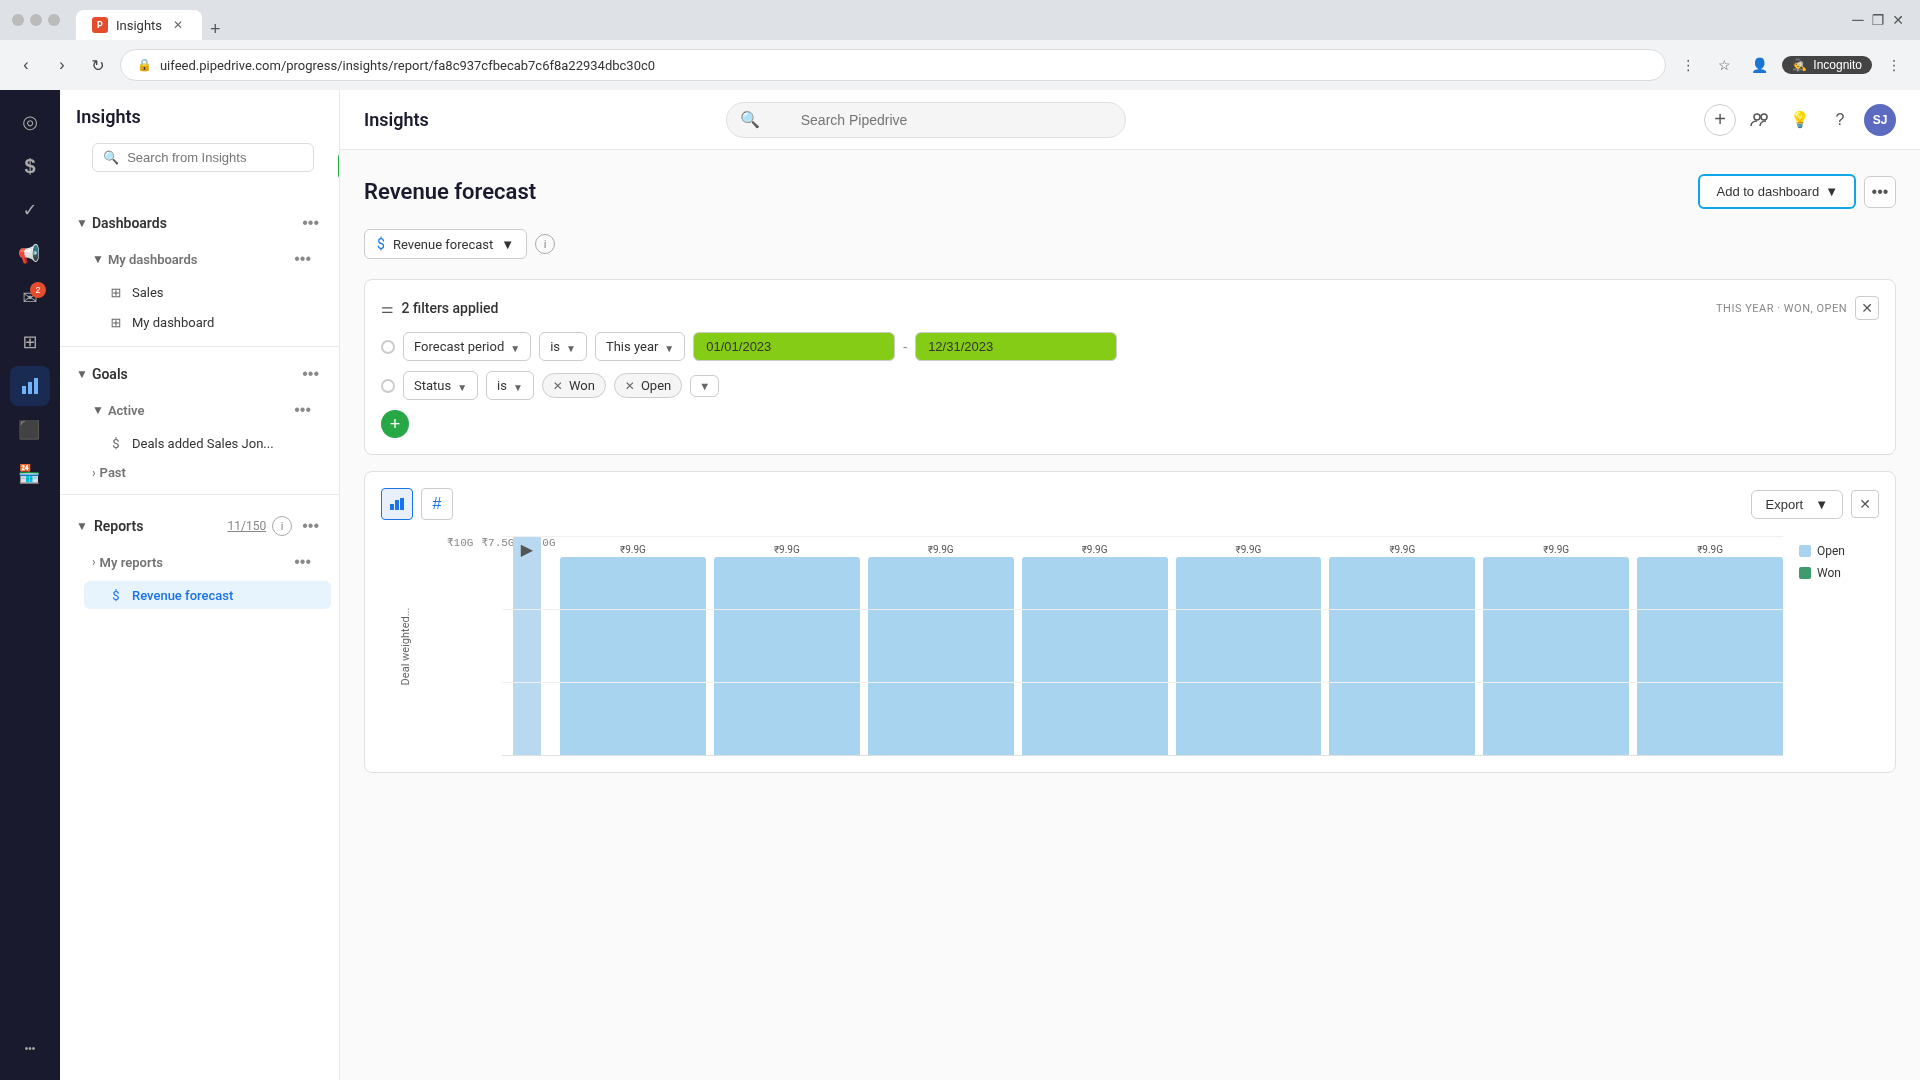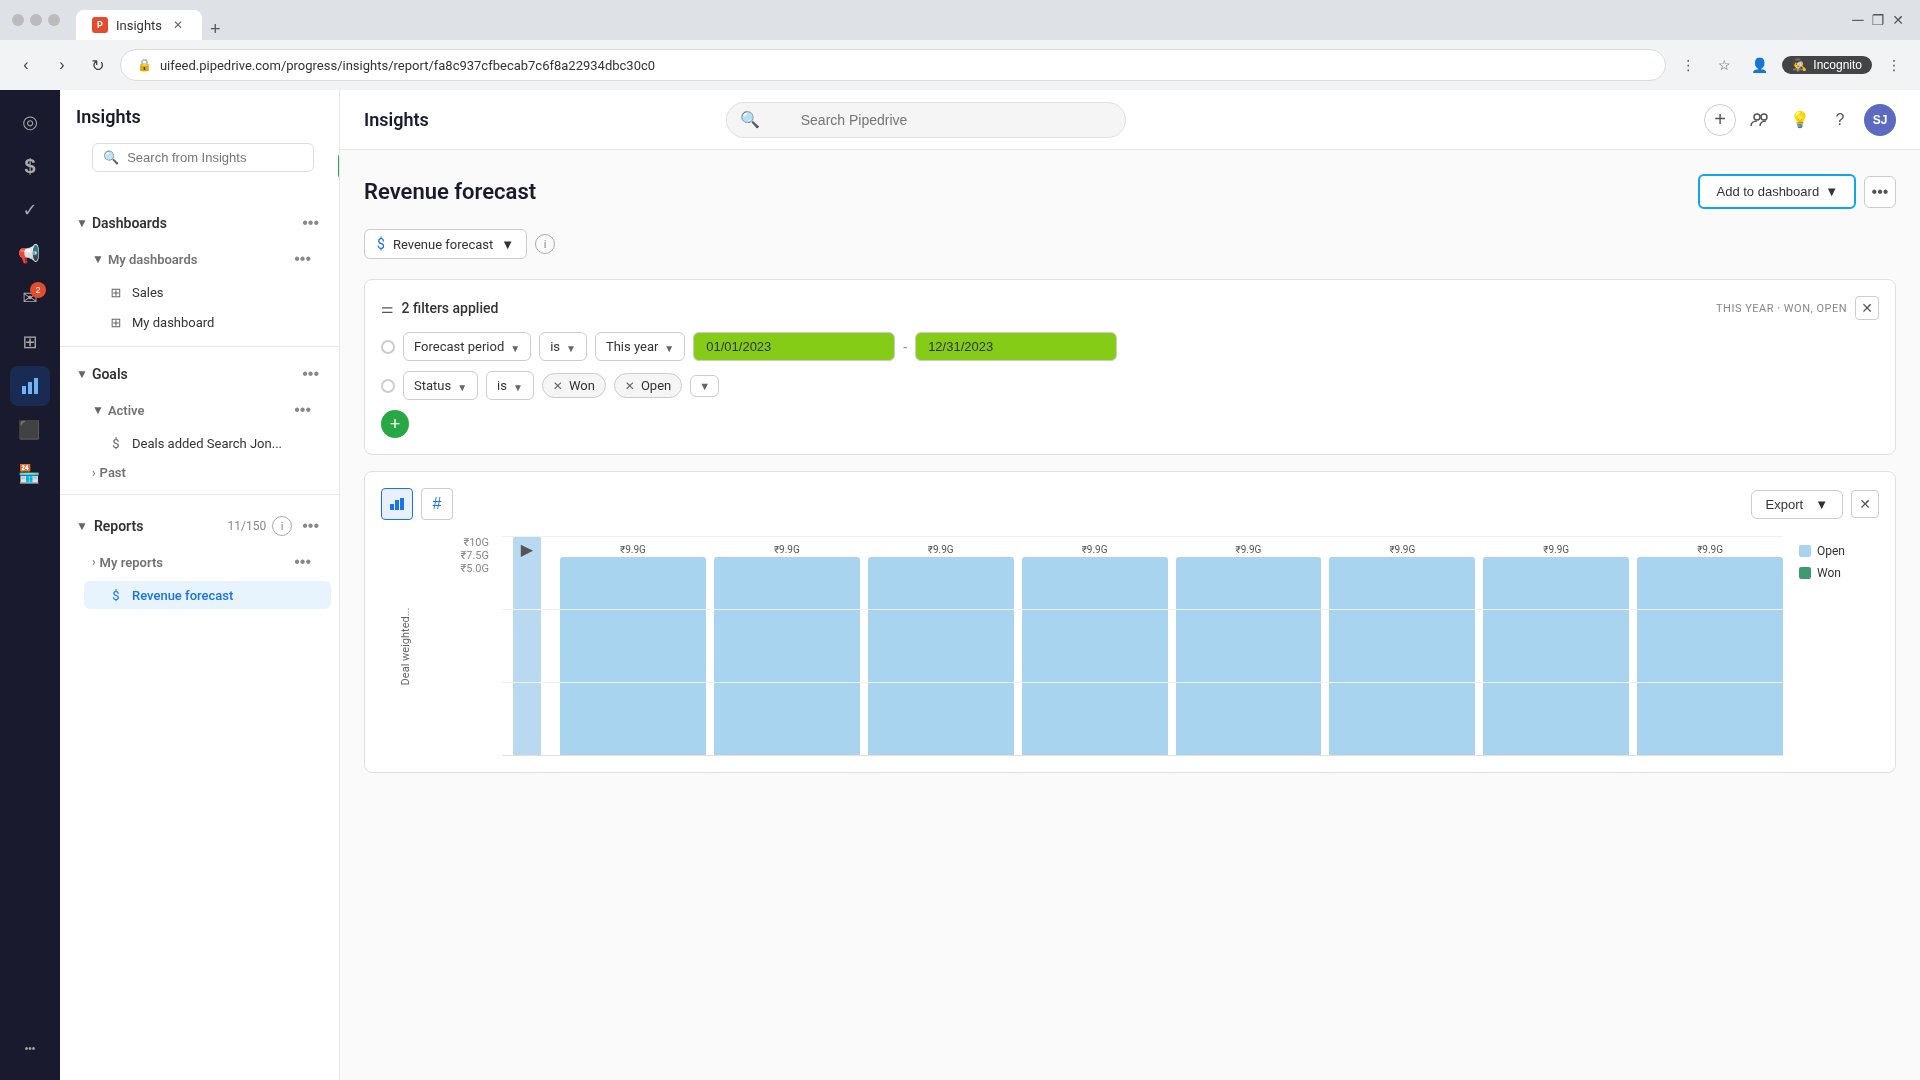"Deals added Search Jon..." span.sidebar-item-label { text: Search -> Sales }
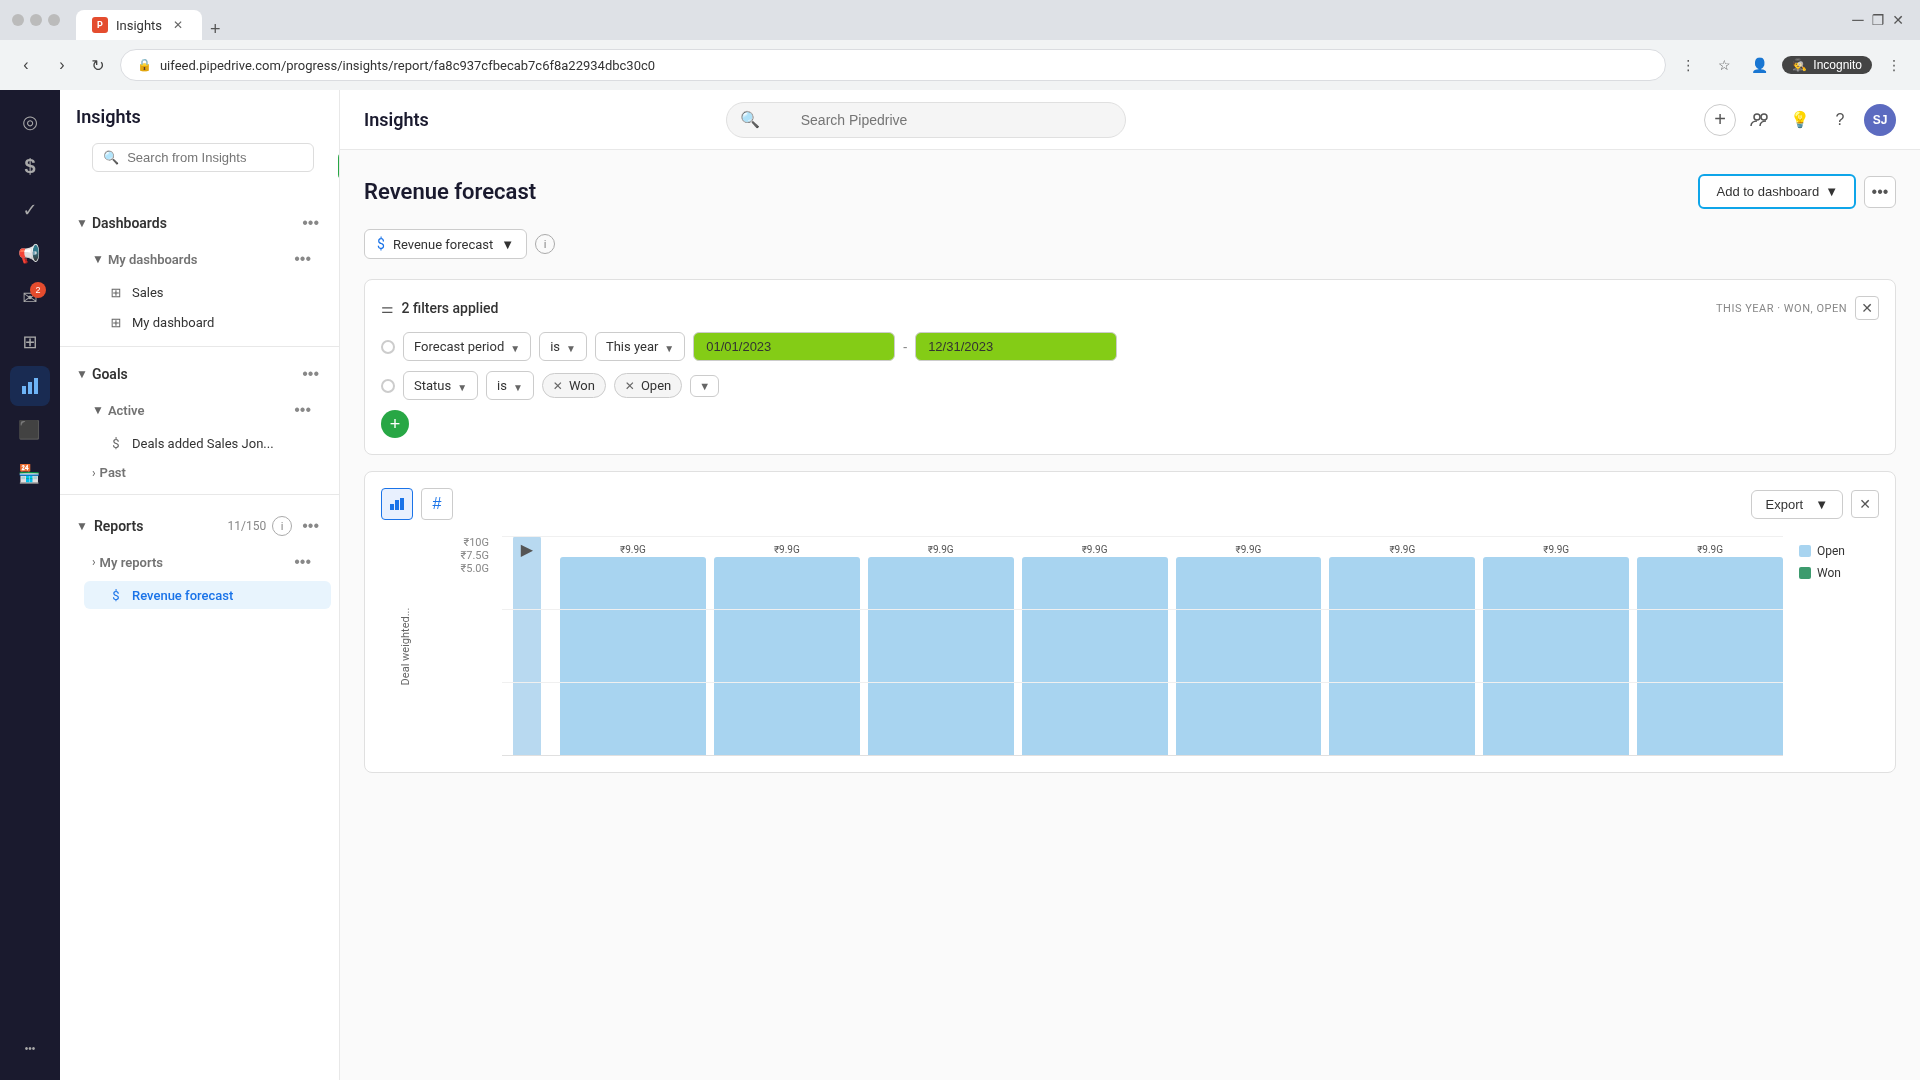"11/150" .reports-count { text-decoration: none -> underline }
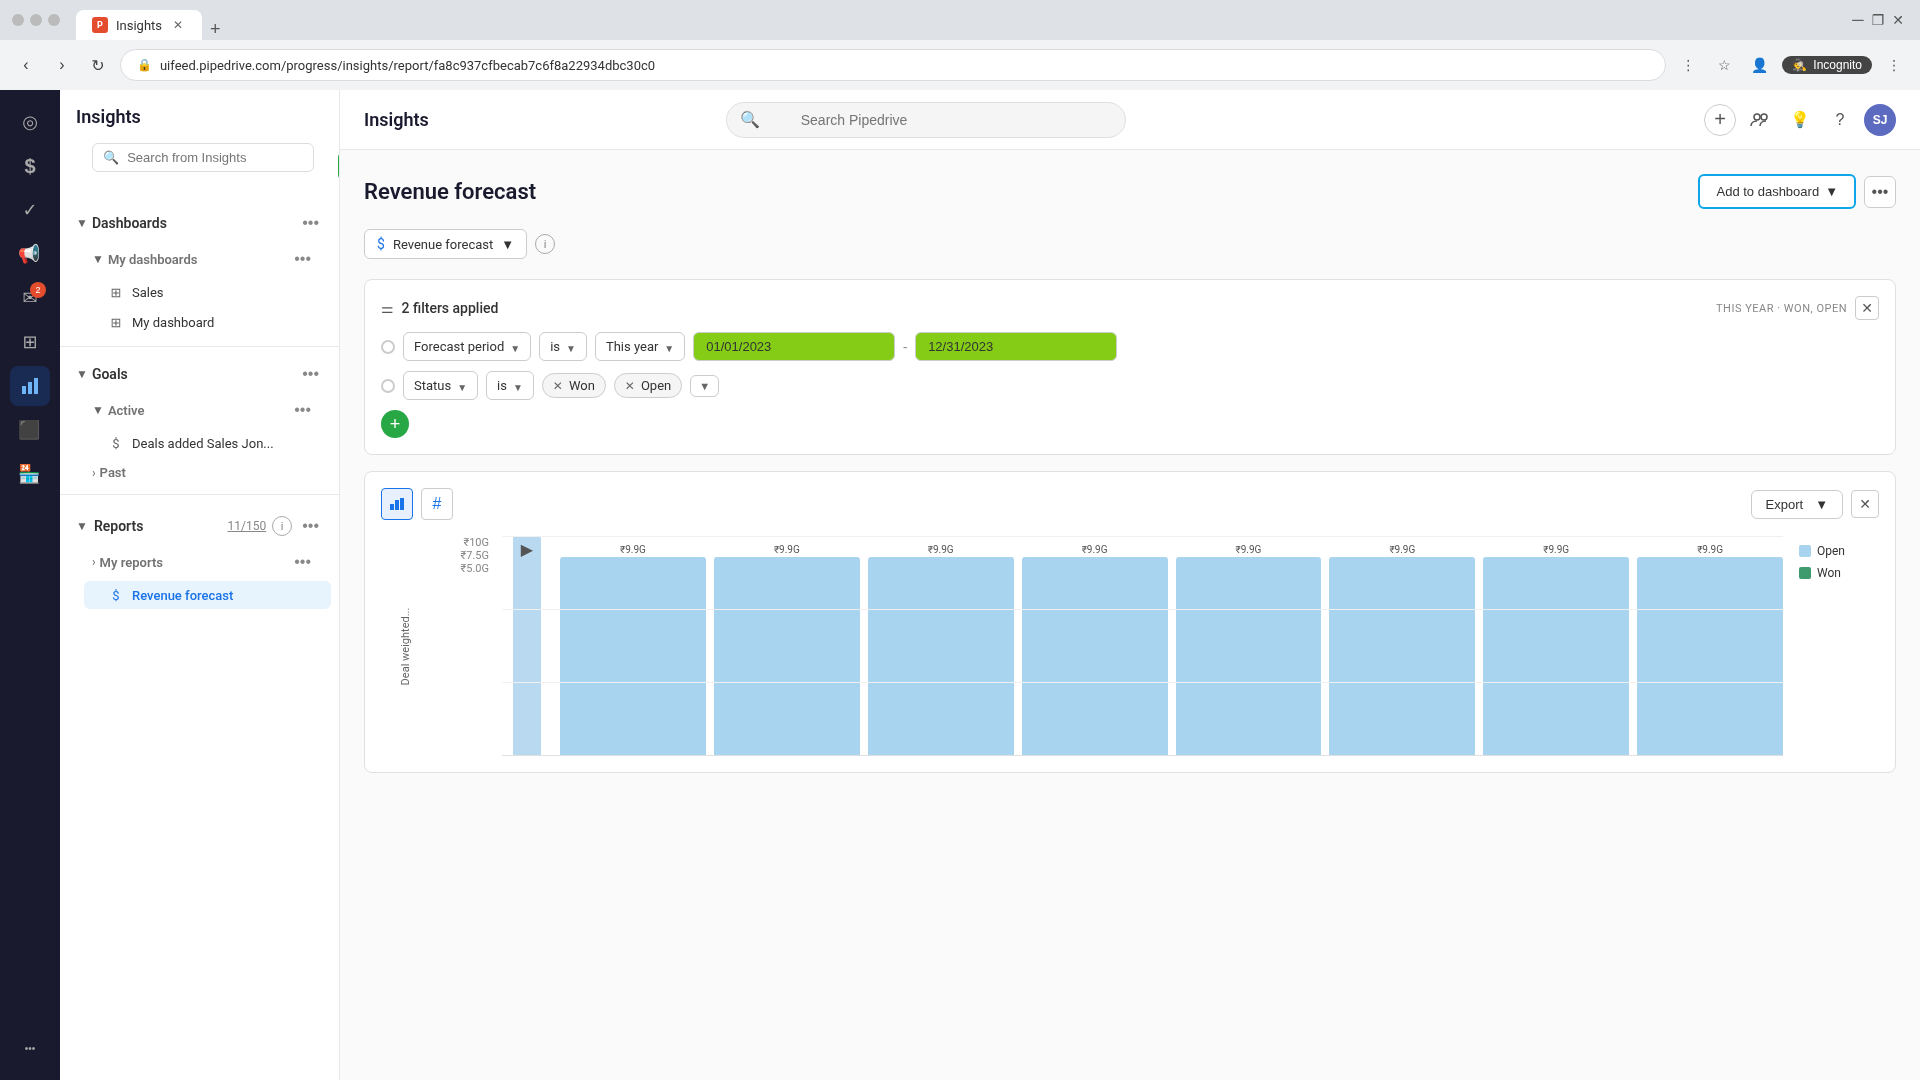"₹10G" div { flex-direction: column -> row; font-family: none -> Liberation Mono, monospace }
